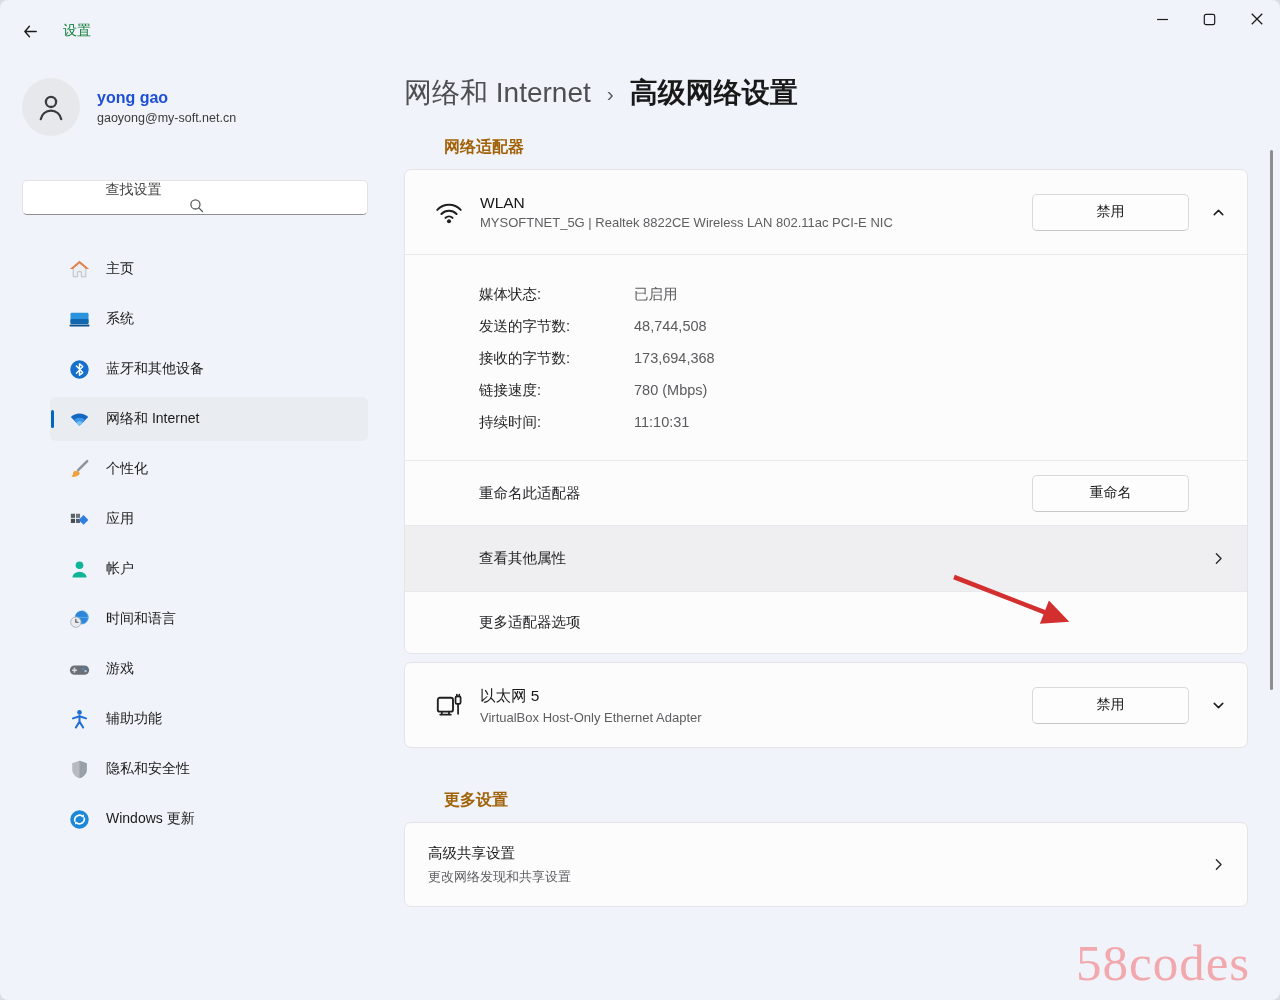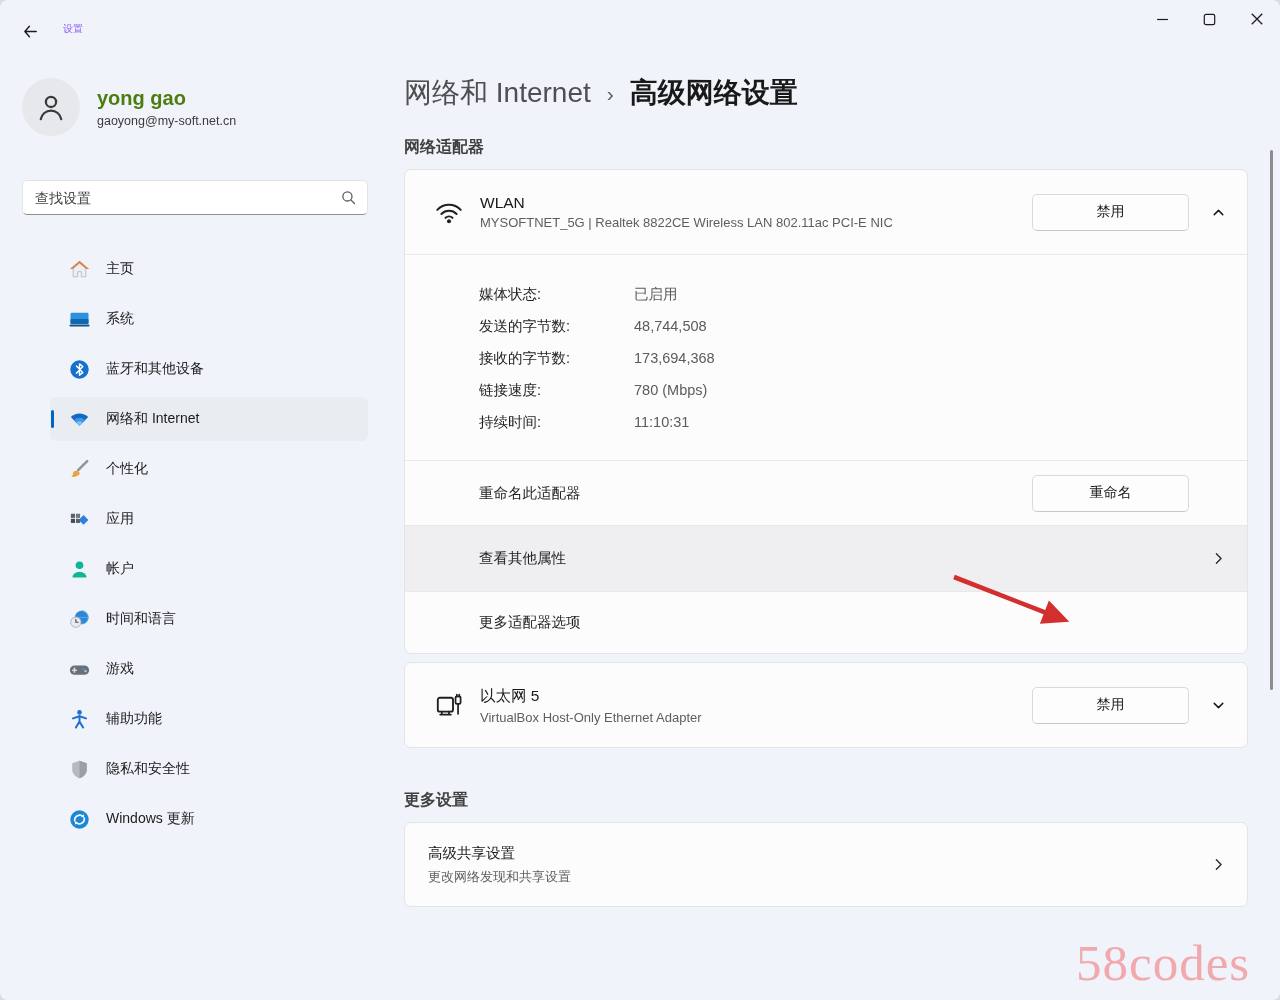"设置" .app-title { color: #8b5cf6 -> #15803d; font-size: 10px -> 14px }
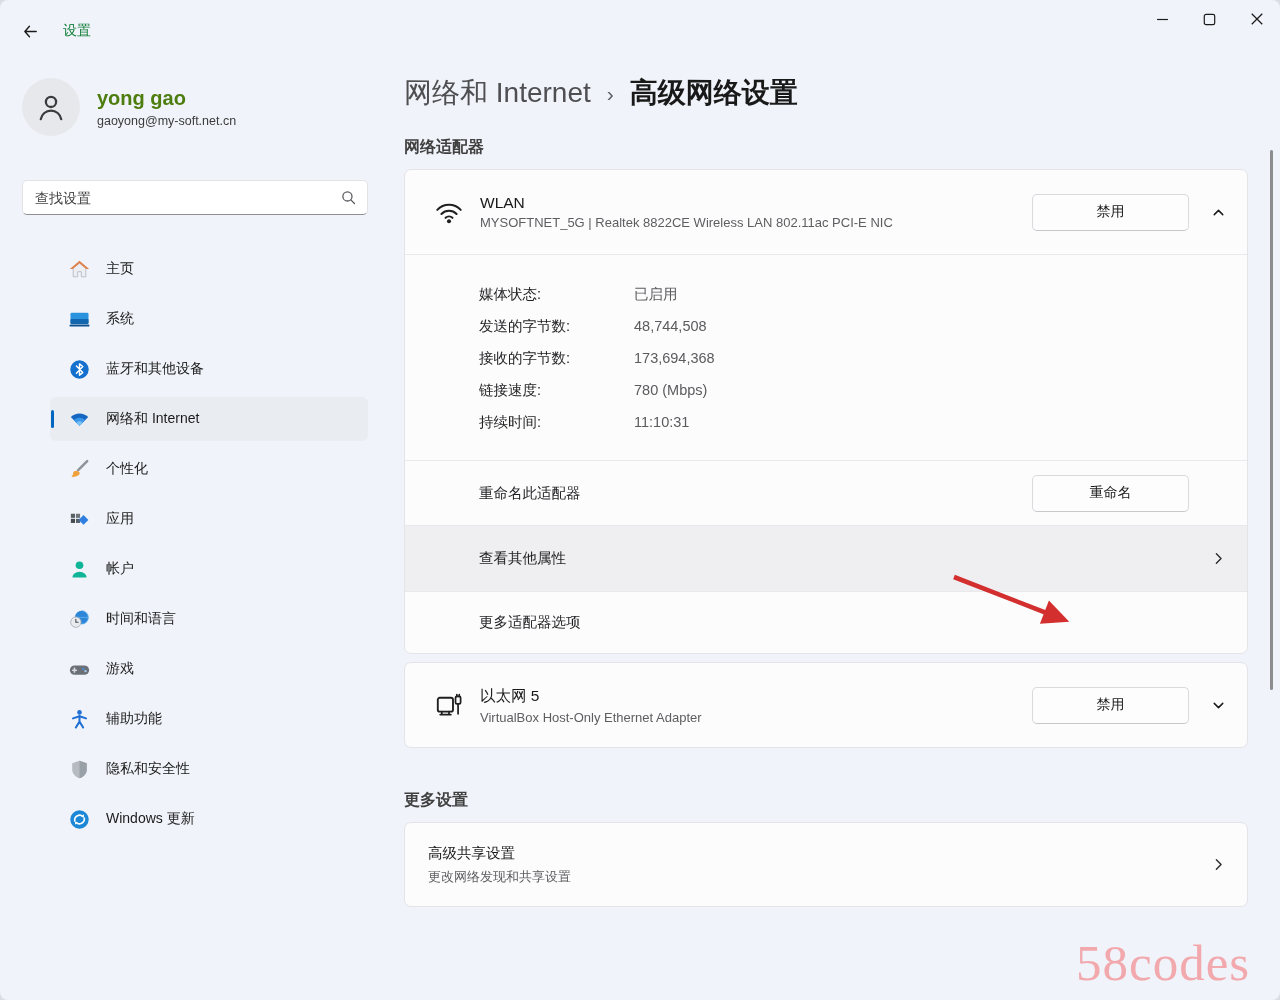"yong gao" .profile-name { color: #4d7c0f -> #1d4ed8; font-size: 20px -> 16px }
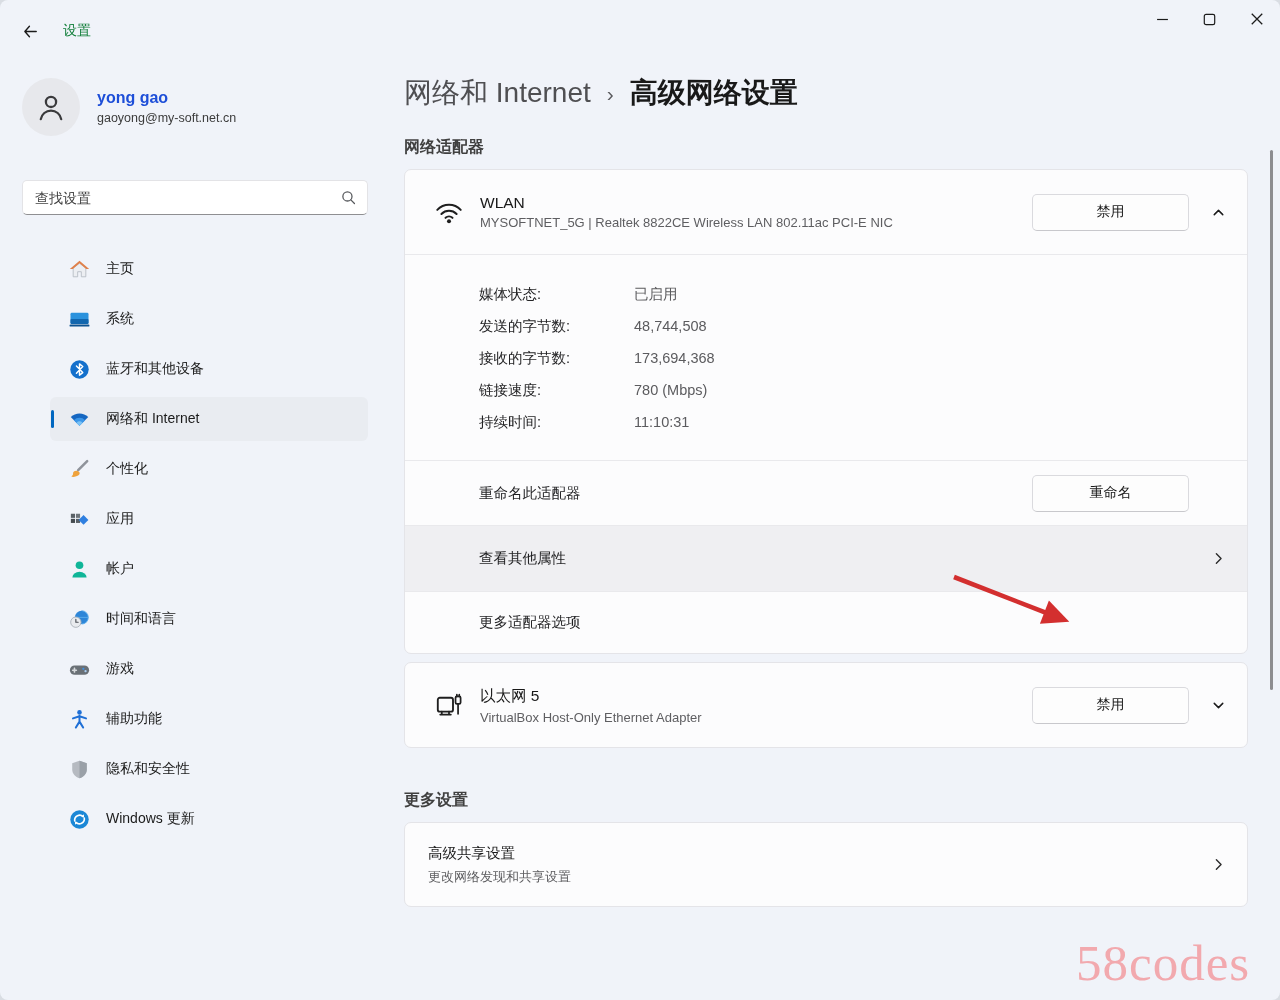"网络适配器" .section-h { color: #404040 -> #a16207; margin-left: none -> 40px }
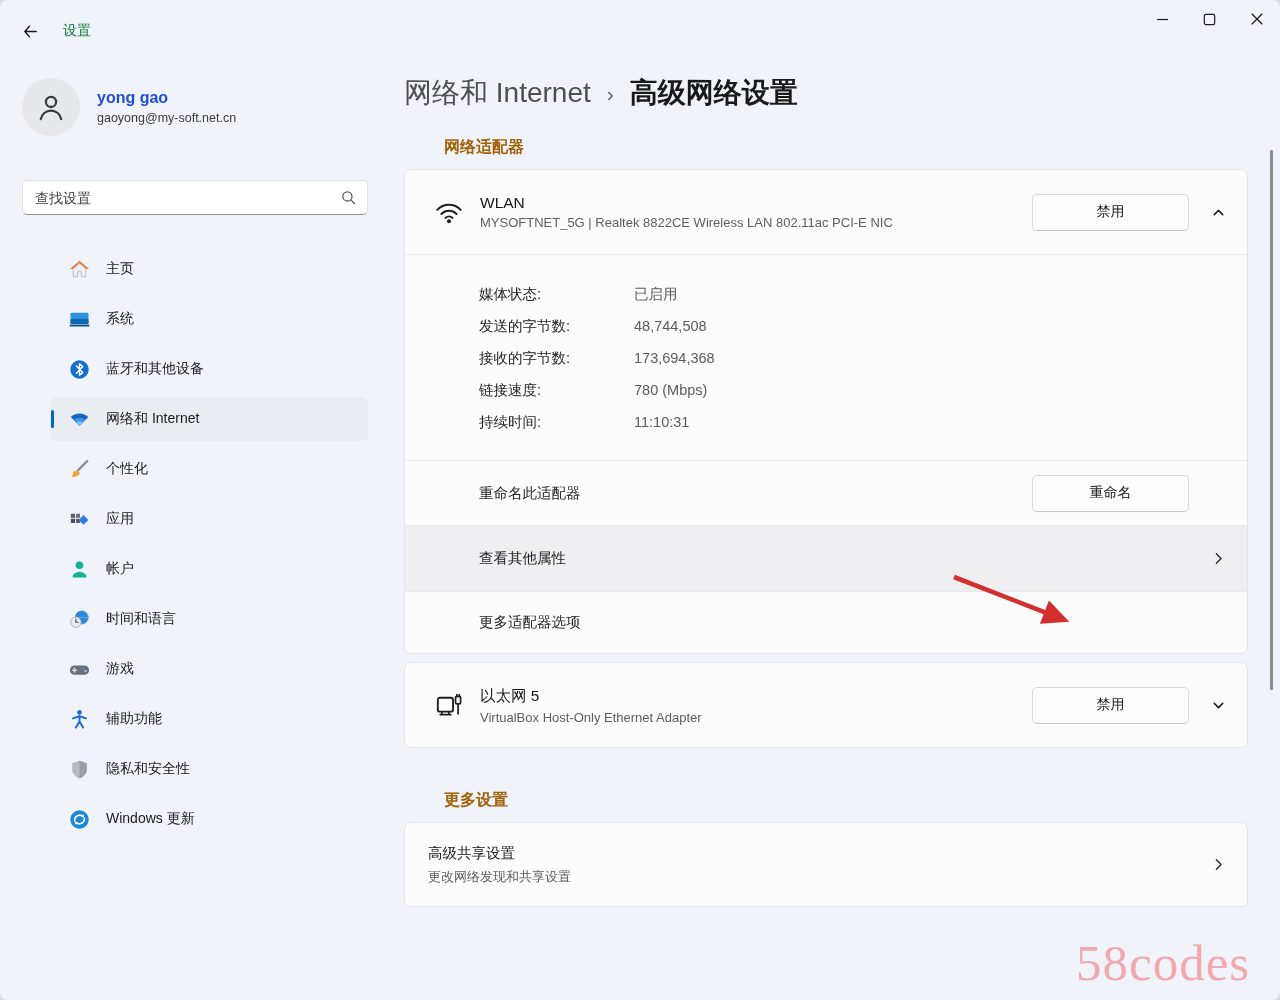"查找设置" .searchbox { flex-direction: none -> column }
